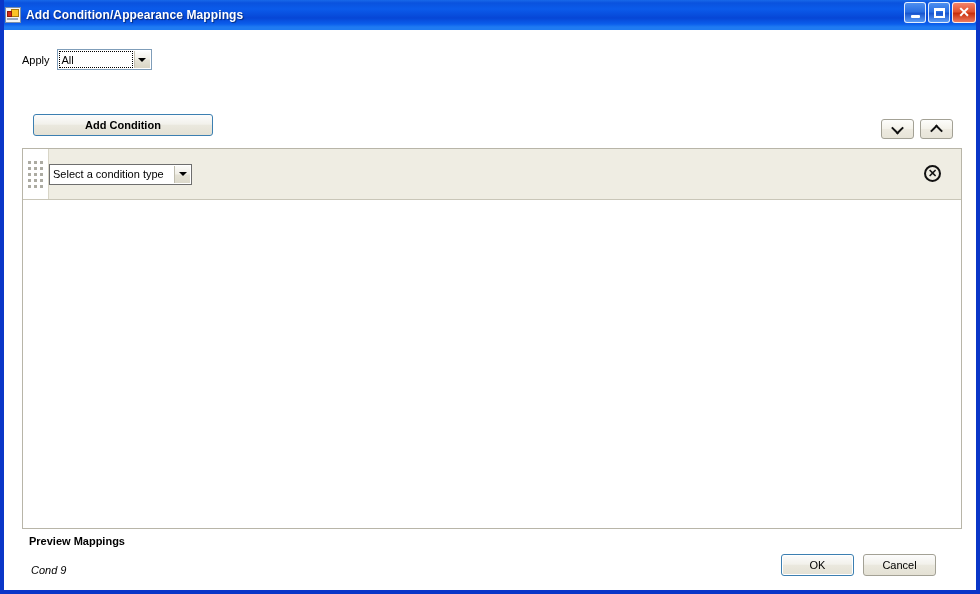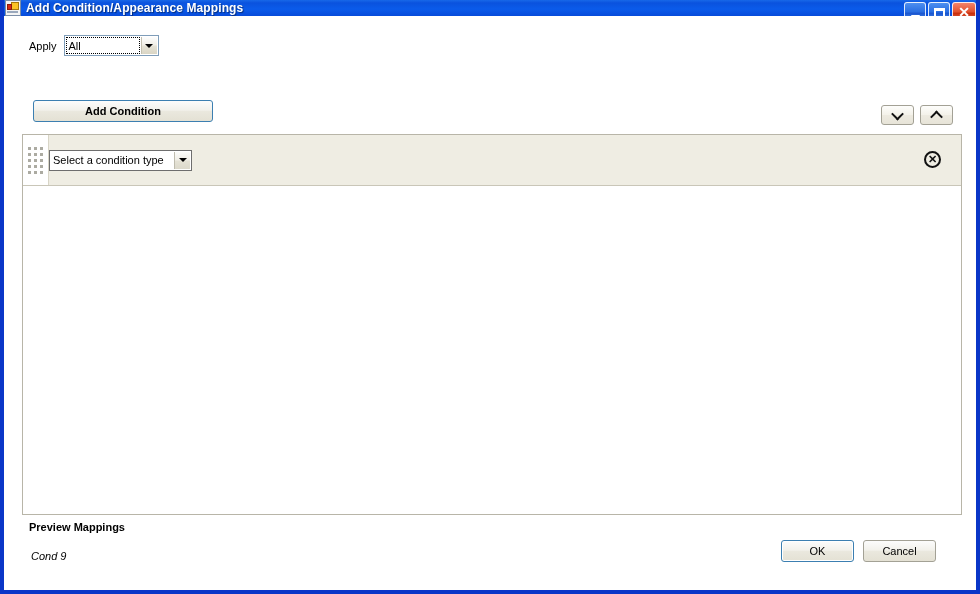"Add Condition/Appearance Mappings" .titlebar { height: 16px -> 30px }
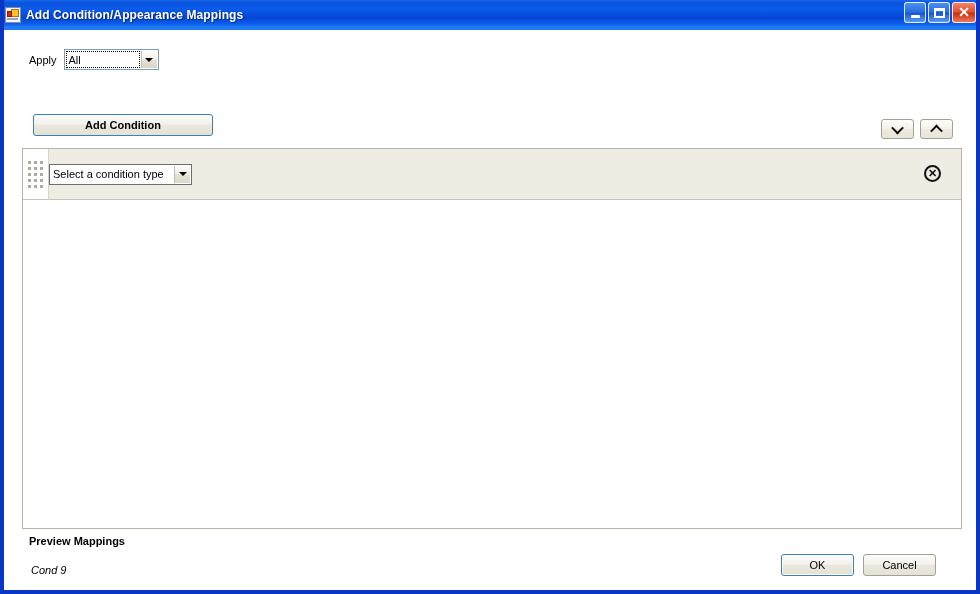"Apply" .apply-row { left: 25px -> 18px }
